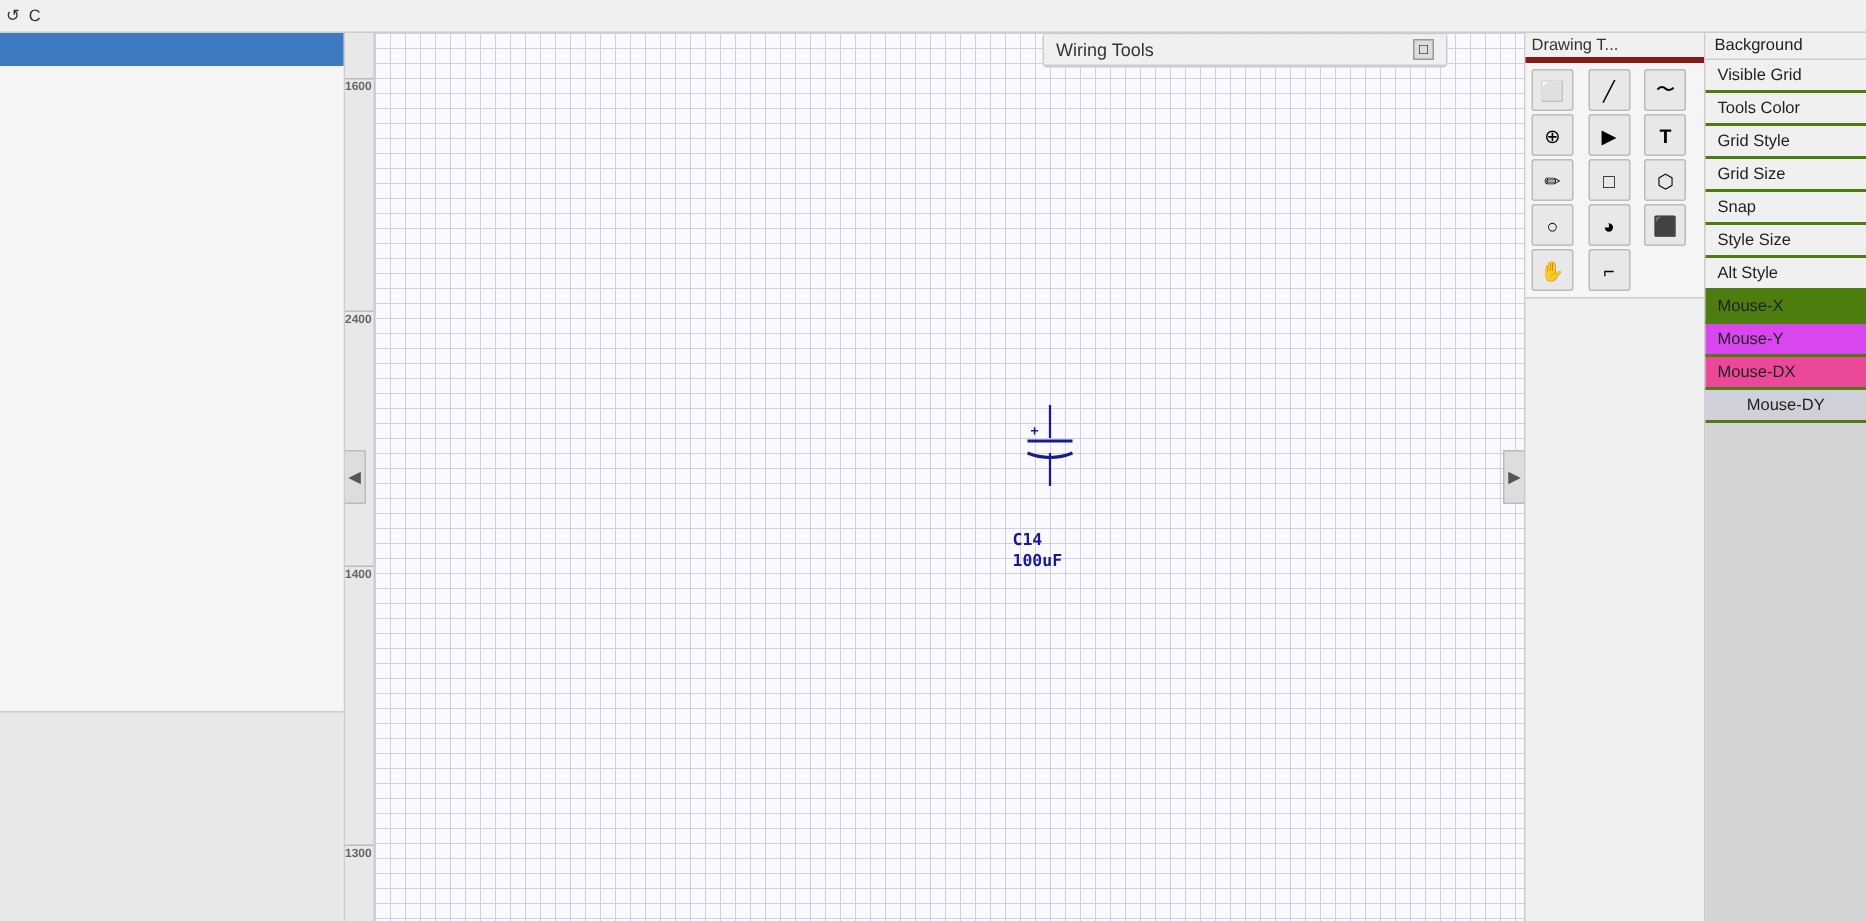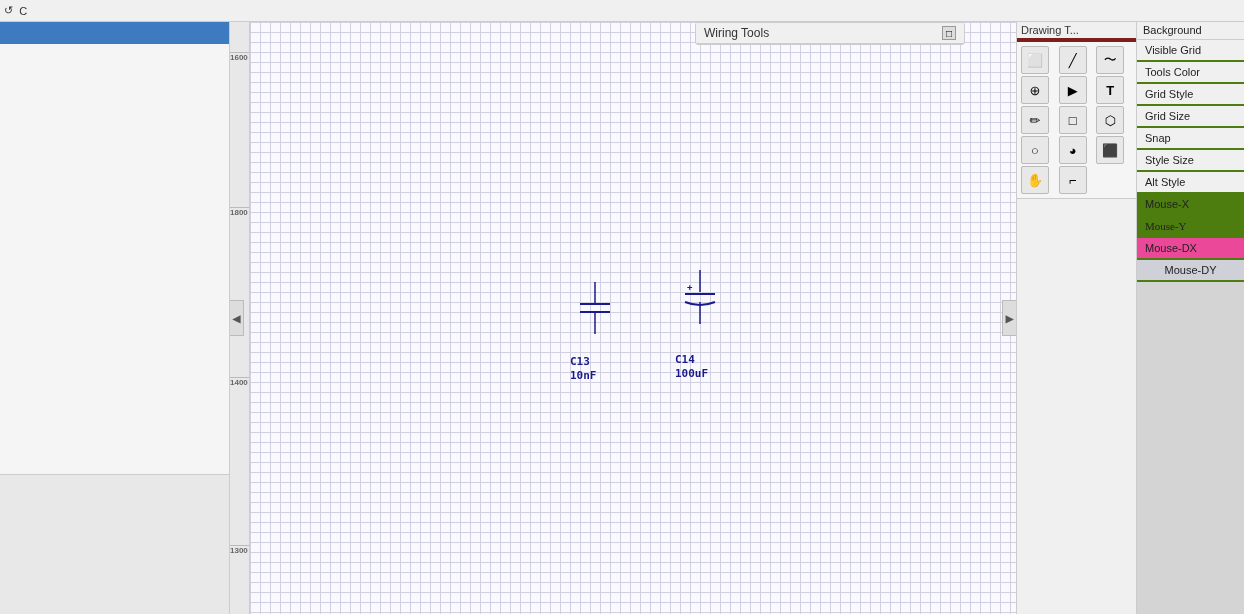"1800" div.ruler-tick { text: 1800 -> 2400 }
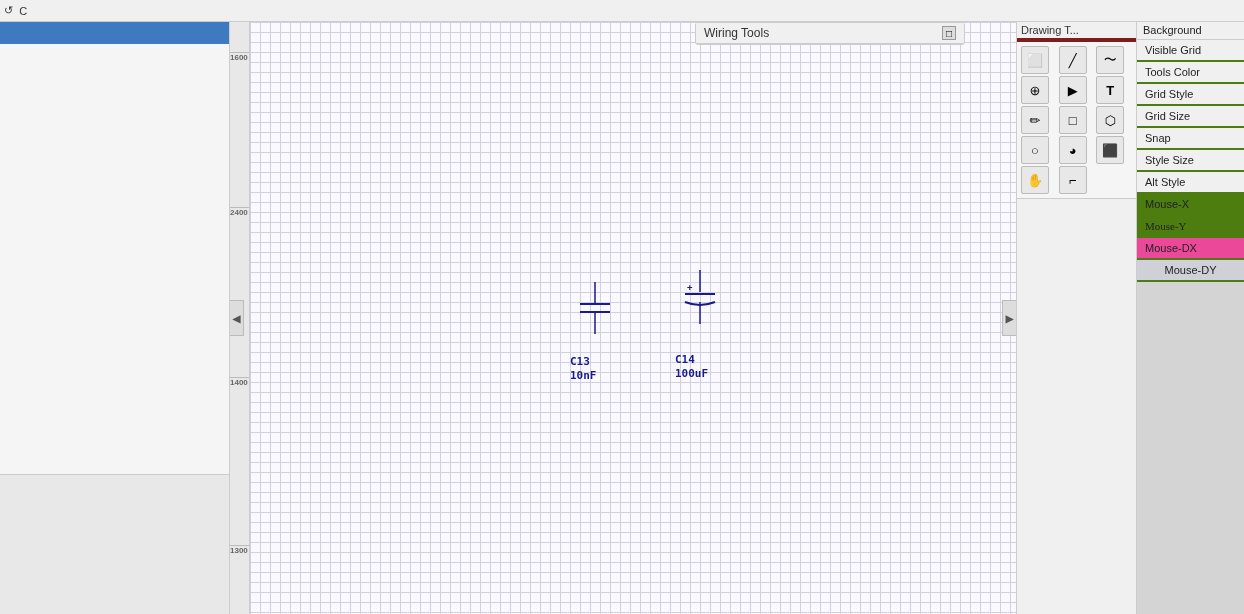"Mouse-Y" div.far-right-item { background: #4d7c0f -> #d946ef; font-family: Liberation Serif, serif -> none }
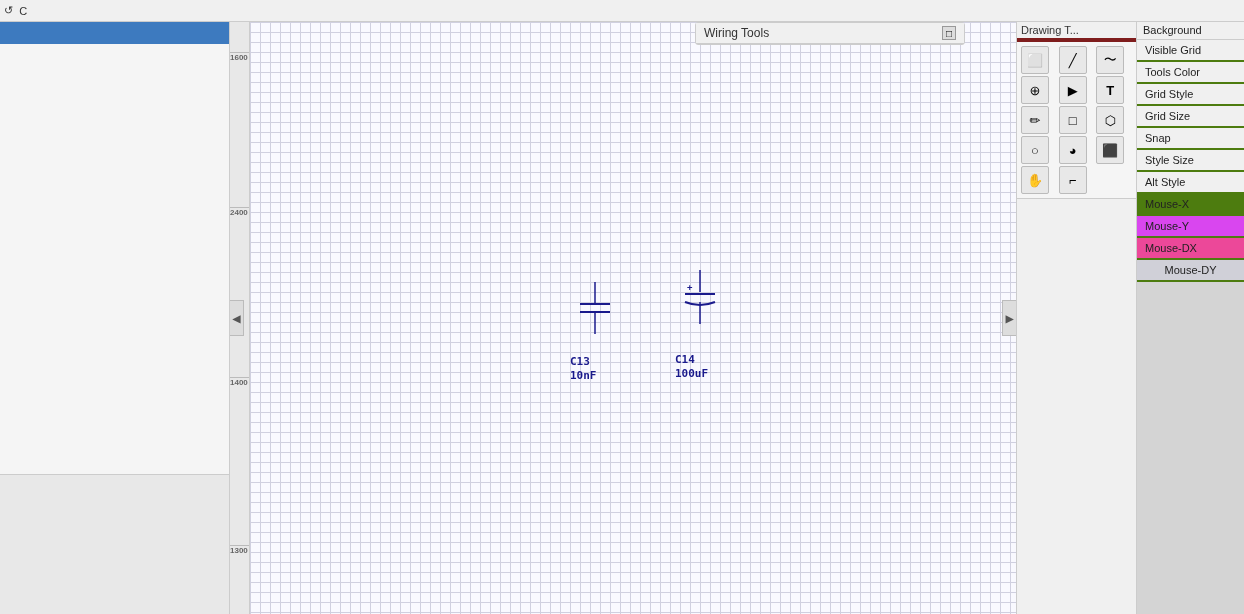"C13" div.component-c13 { html: <div> <svg> <line></line> <line></line> <line></line> <line></line> </svg> <div> <span>C13</span><br> <span>10nF</span> </div> </div> -> none }
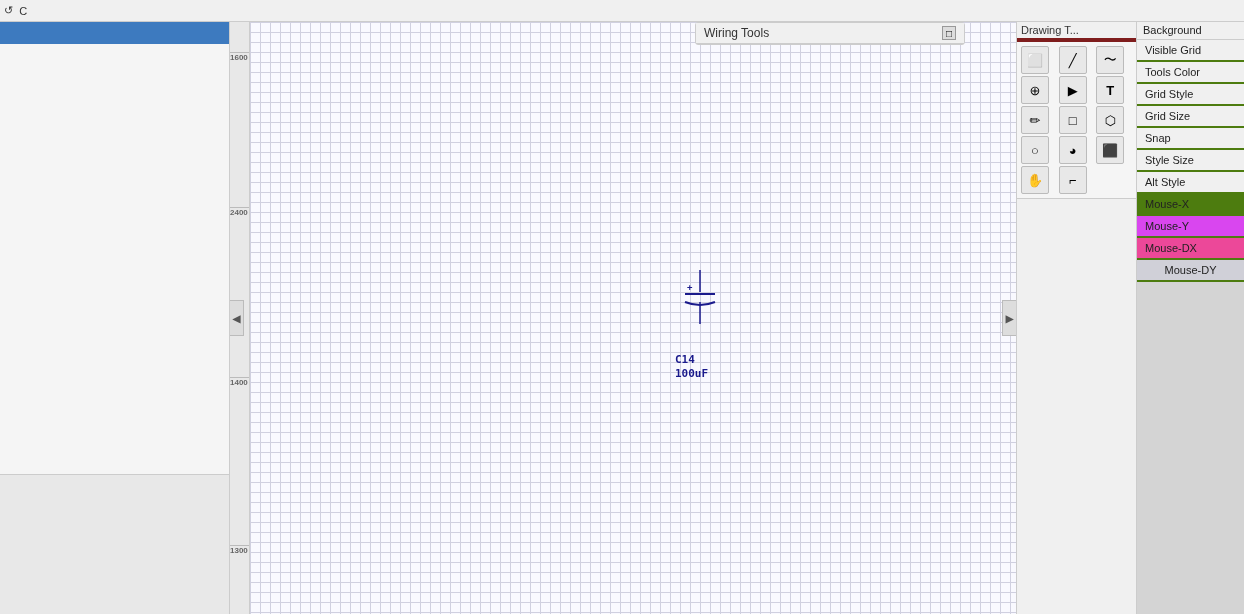"1300" div.ruler-tick { top: 523px -> 541px }
